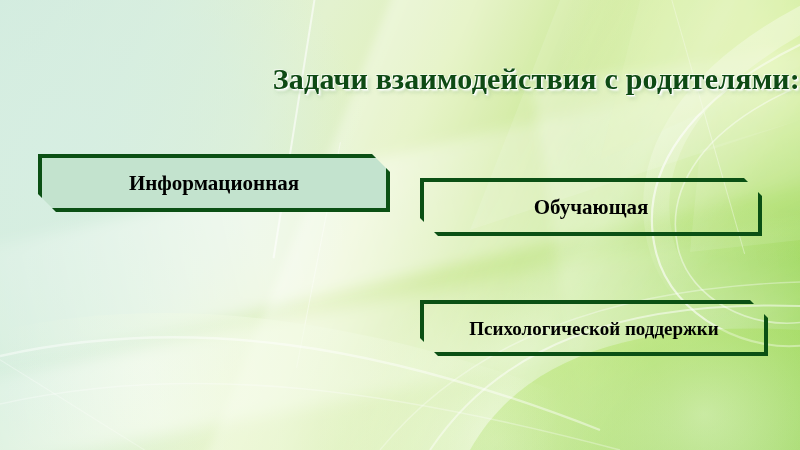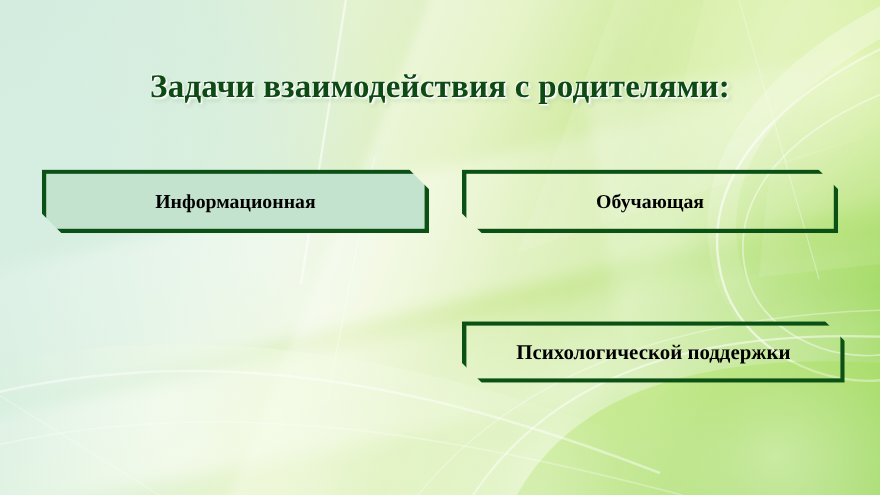"Задачи взаимодействия с родителями:" #title { text-align: center -> right }
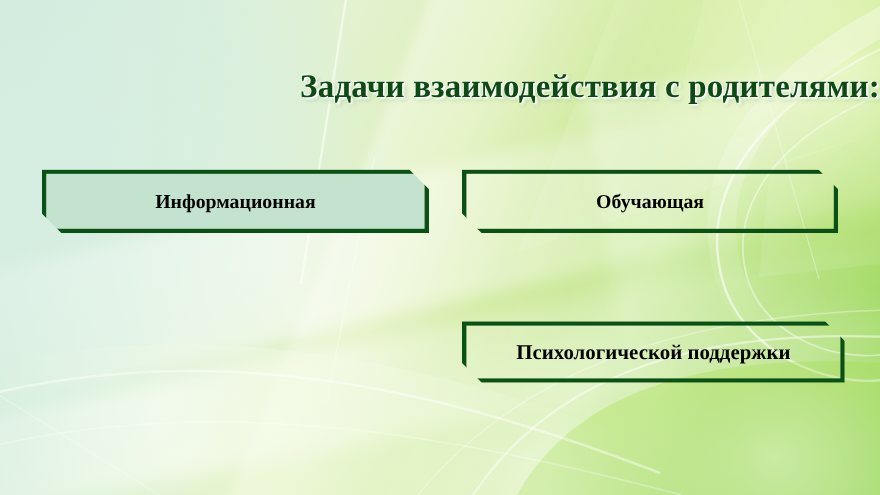"Информационная" .box-label { font-size: 18px -> 21px }
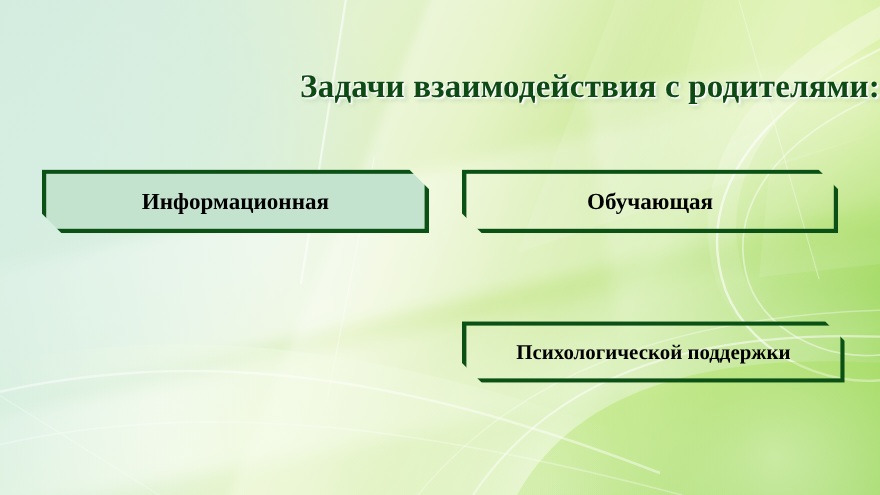"Обучающая" .box.clear { margin-top: none -> 24px }
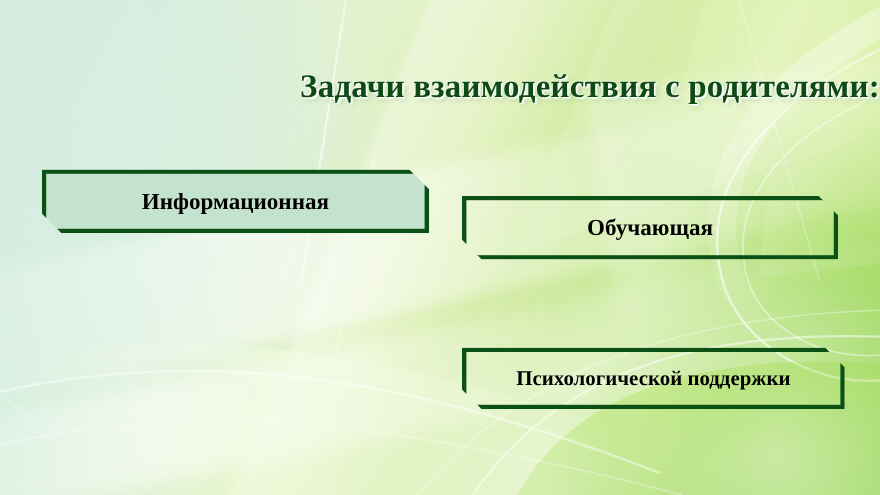"Психологической поддержки" #box-psych-support { top: 292px -> 276px }
